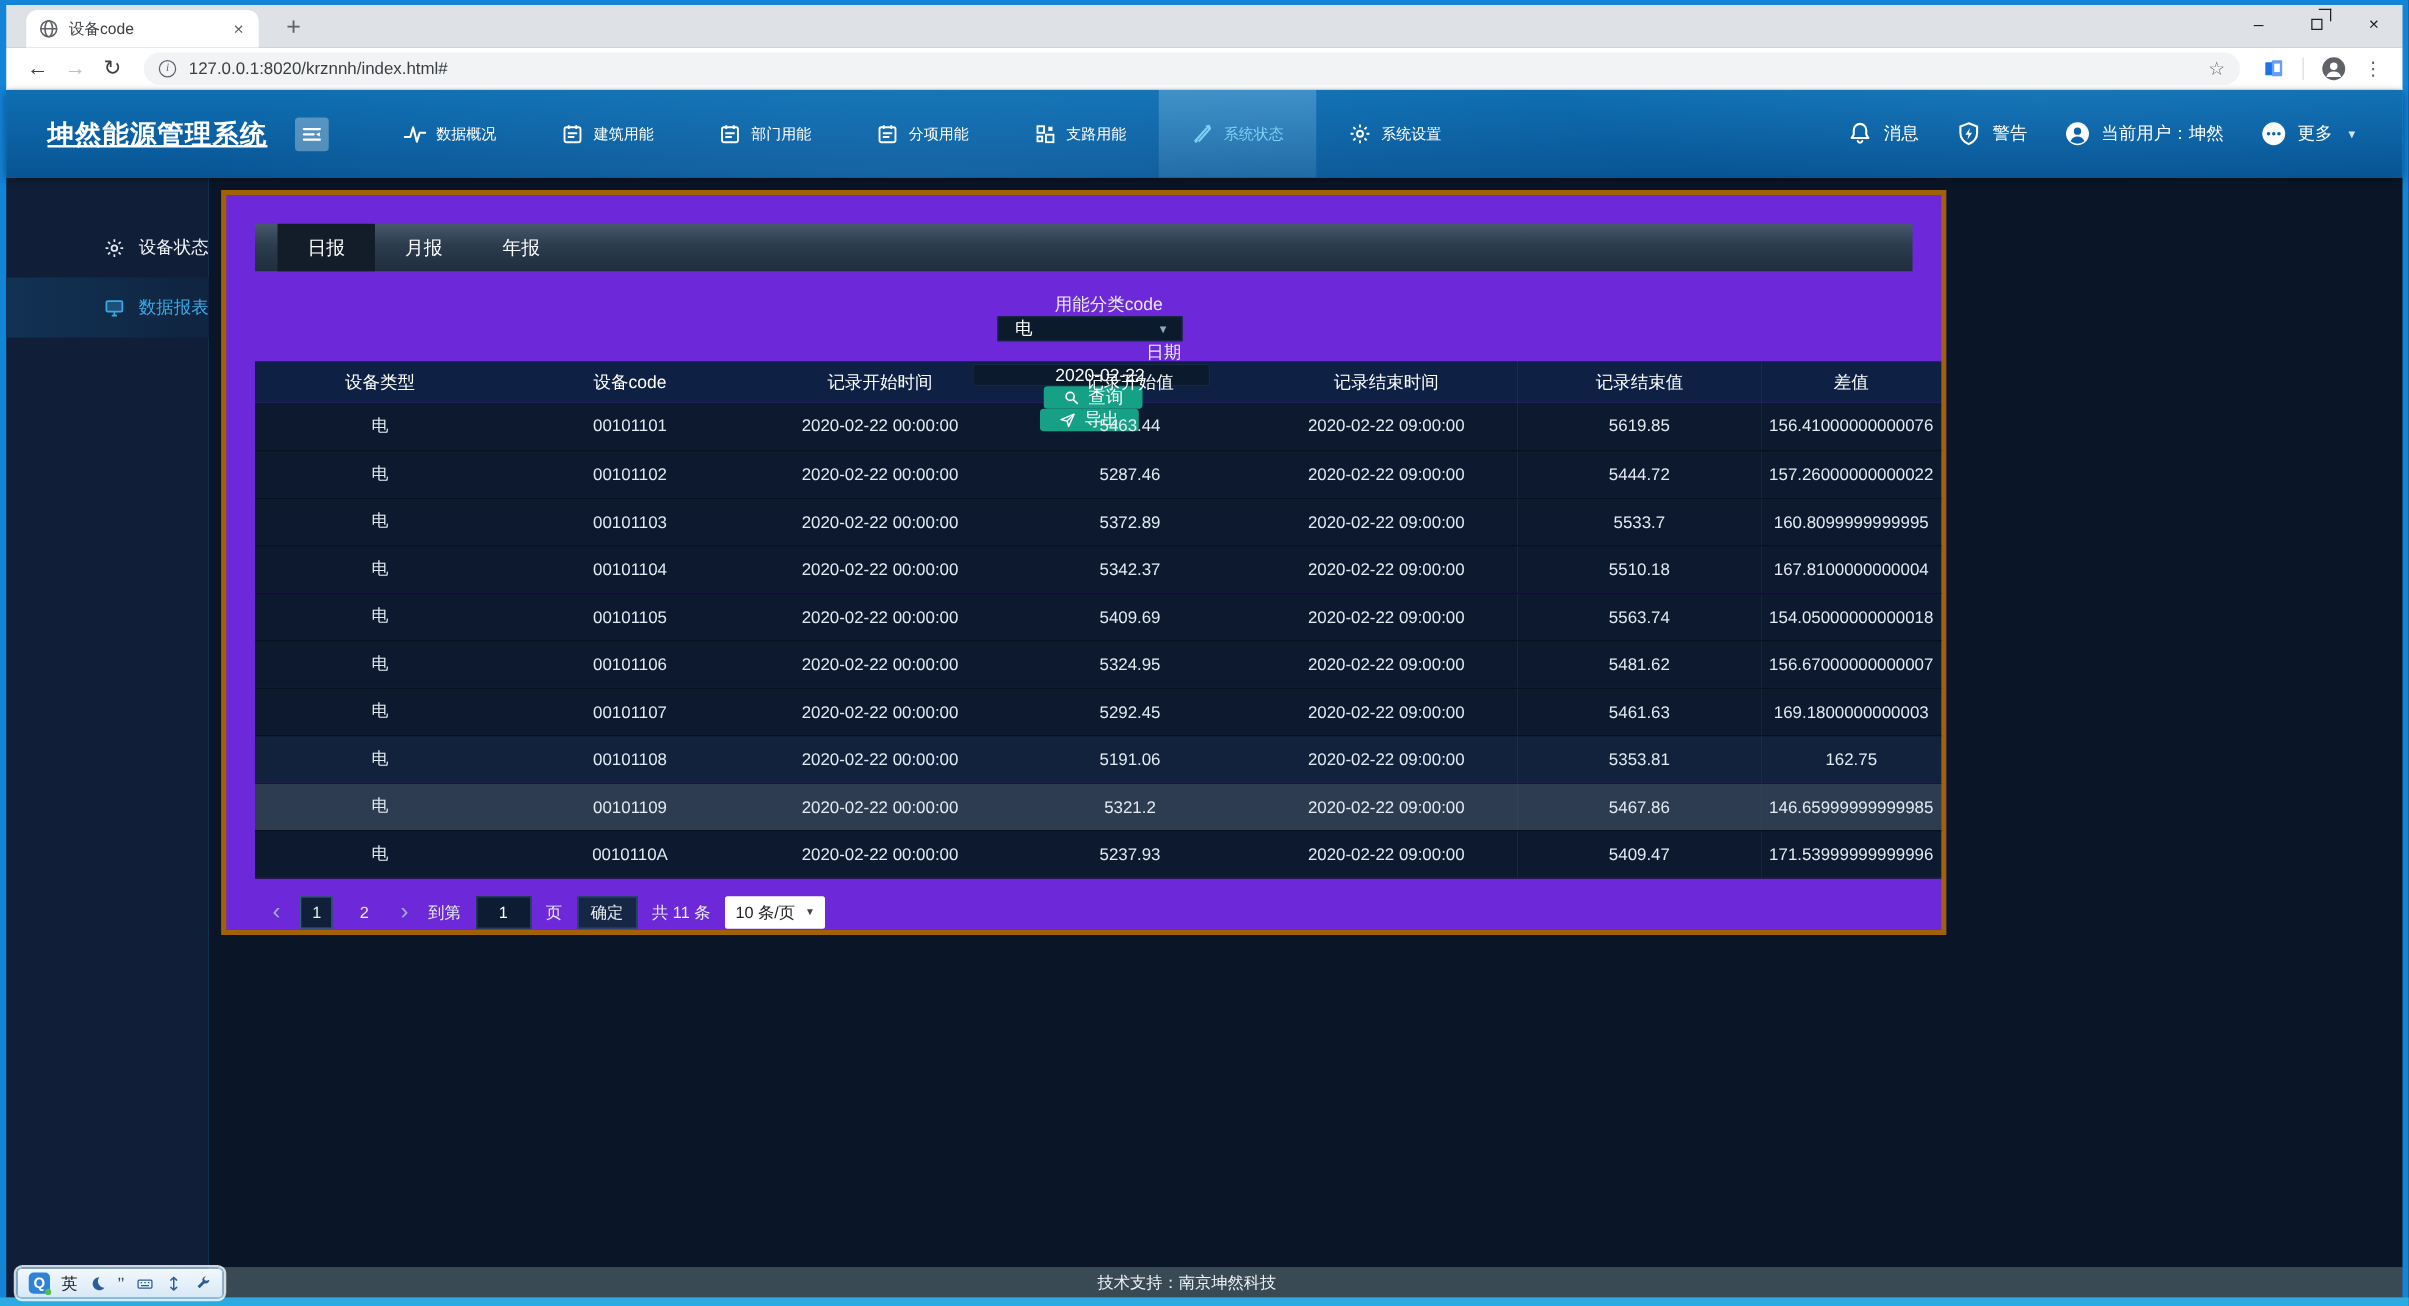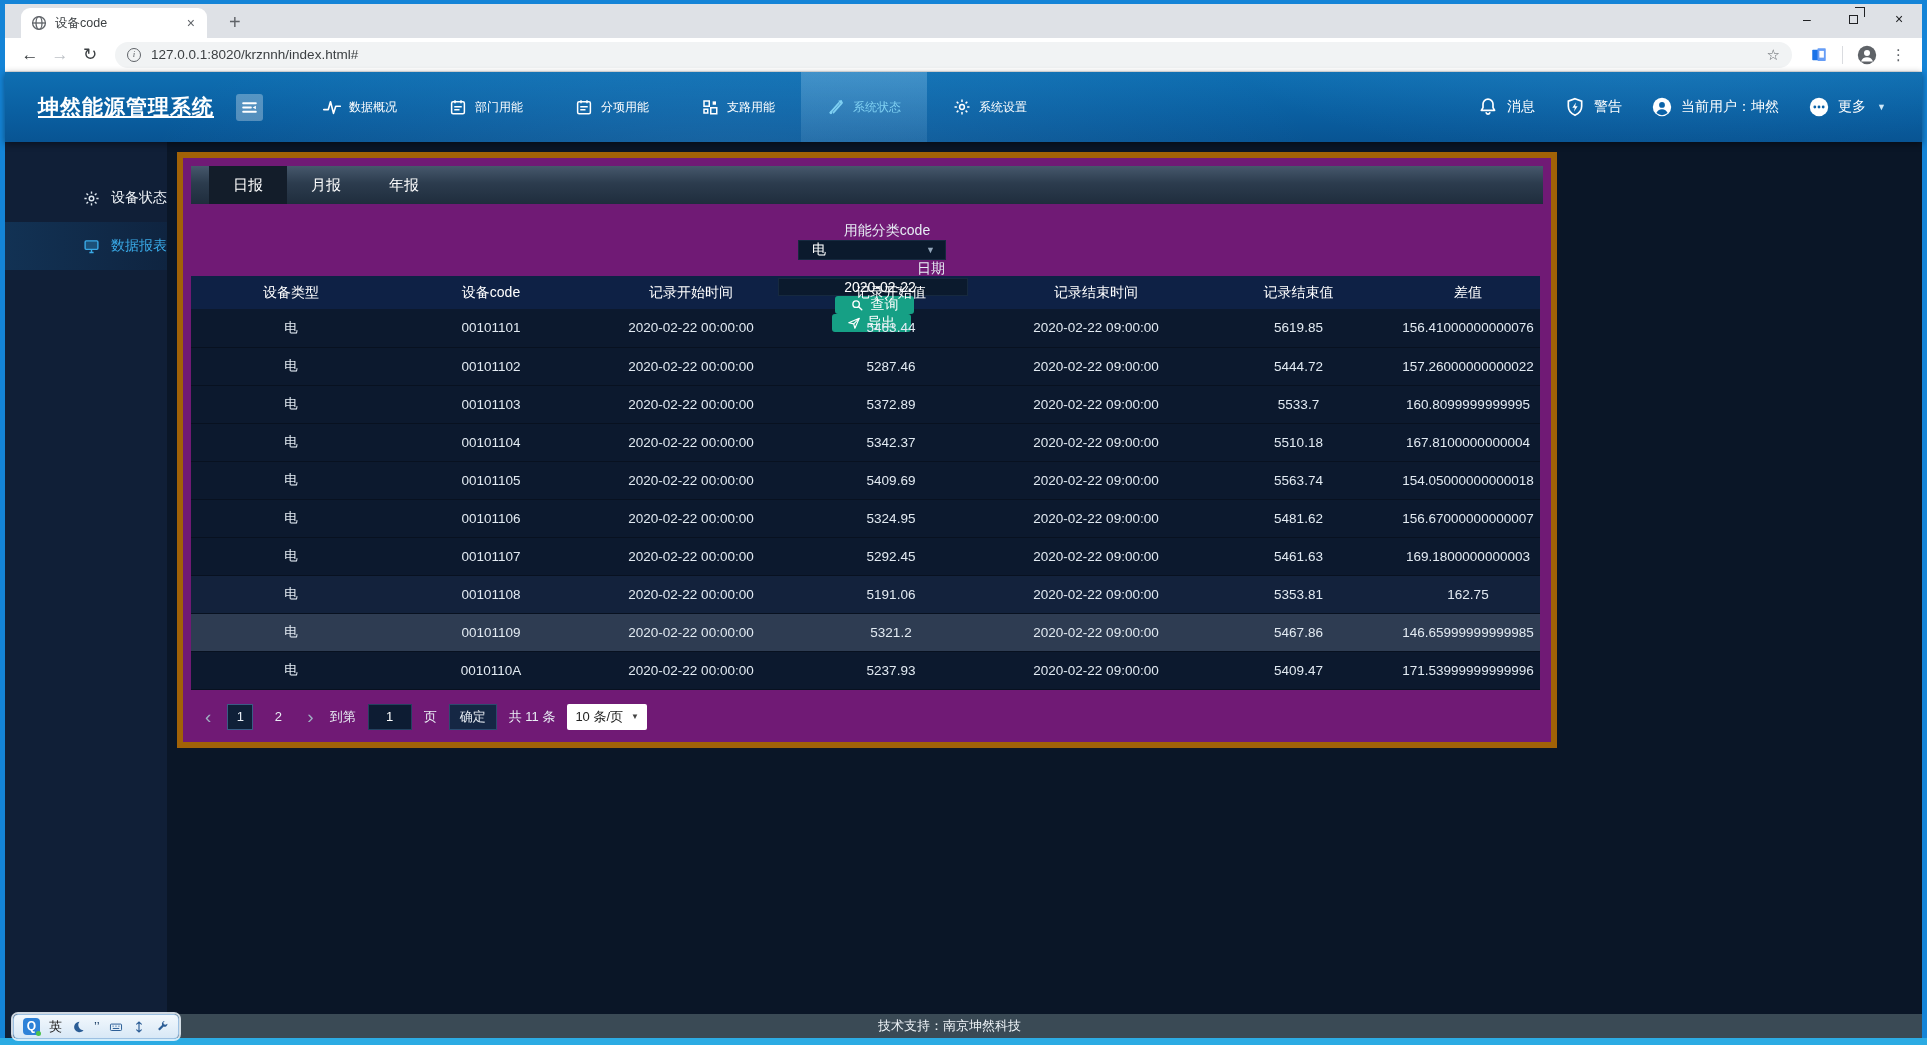"建筑用能" div.menu-item { html: none -> <div> <span> <svg> <rect></rect> <path></path> </svg> </span> <span>建筑用能</span> </div> }
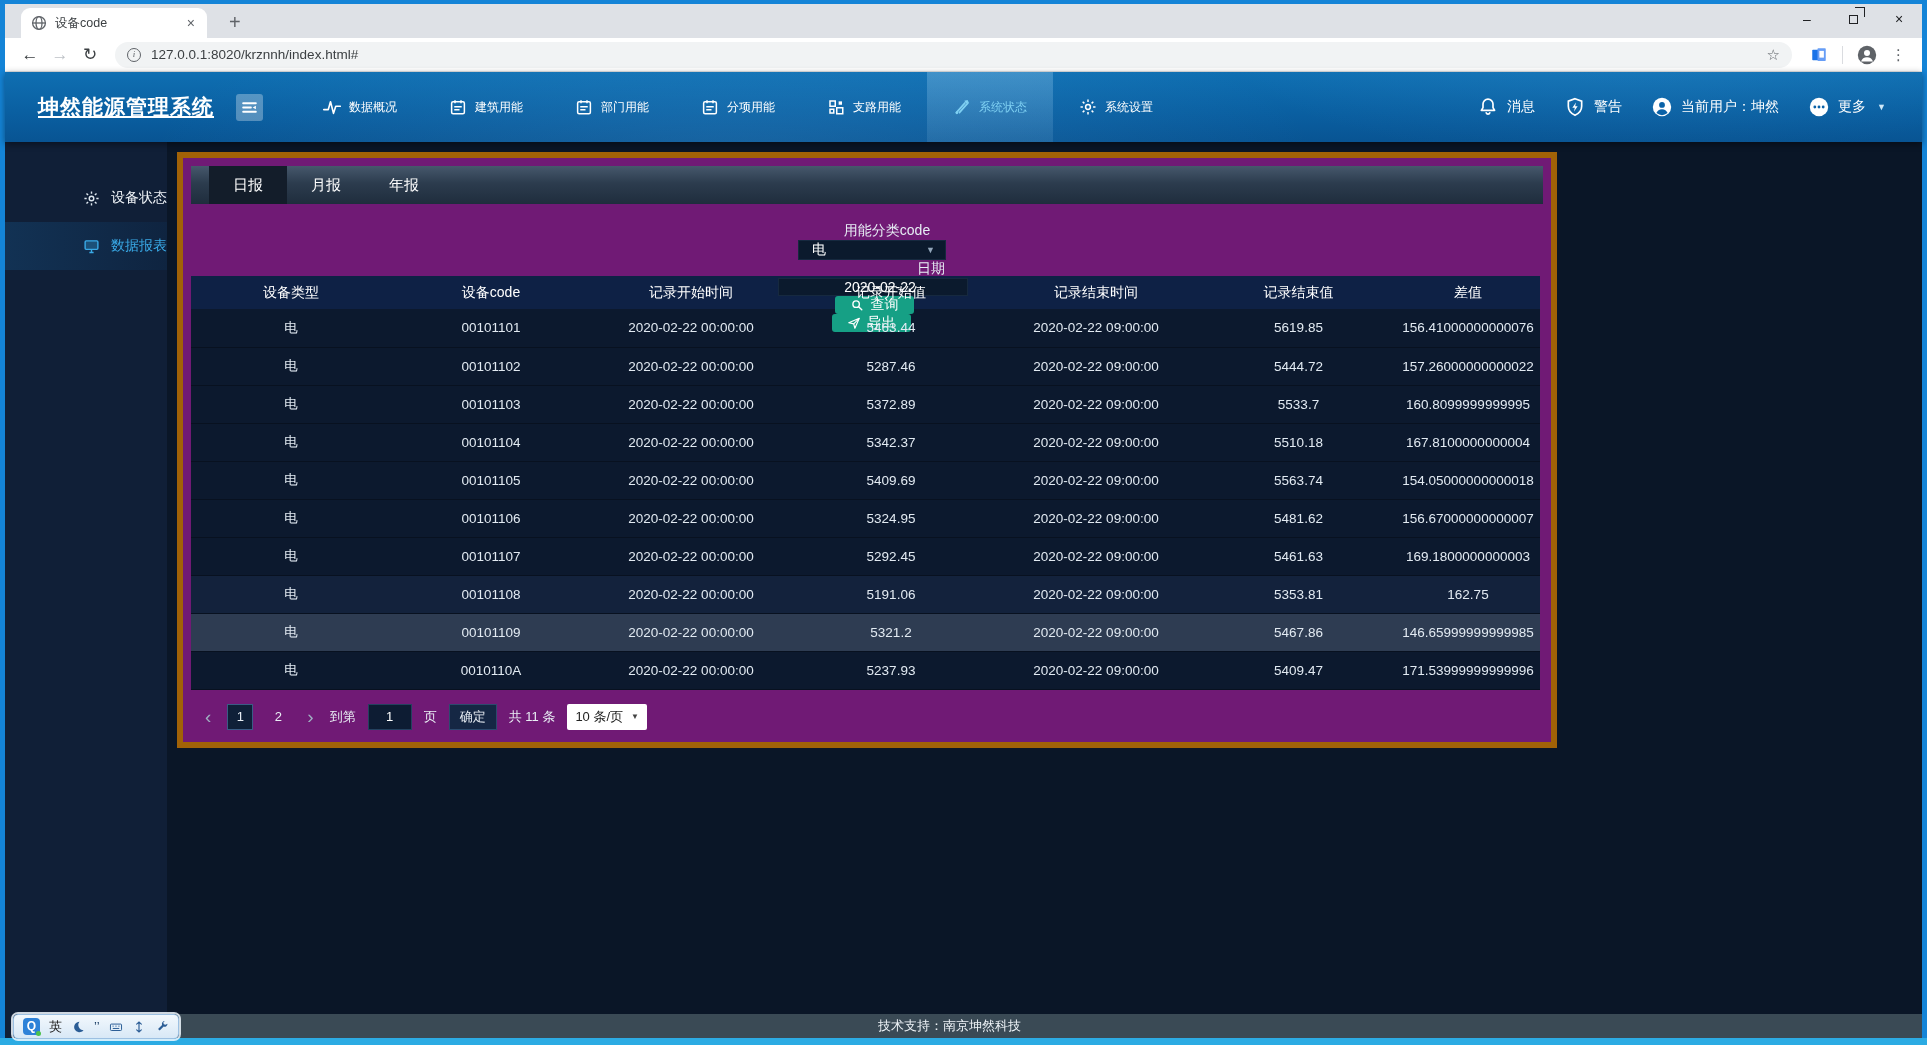"日报" .panel { background: #701a75 -> #6d28d9; border: 6px solid #a16207 -> 4px solid #a16207; padding: 8px -> 23px }
